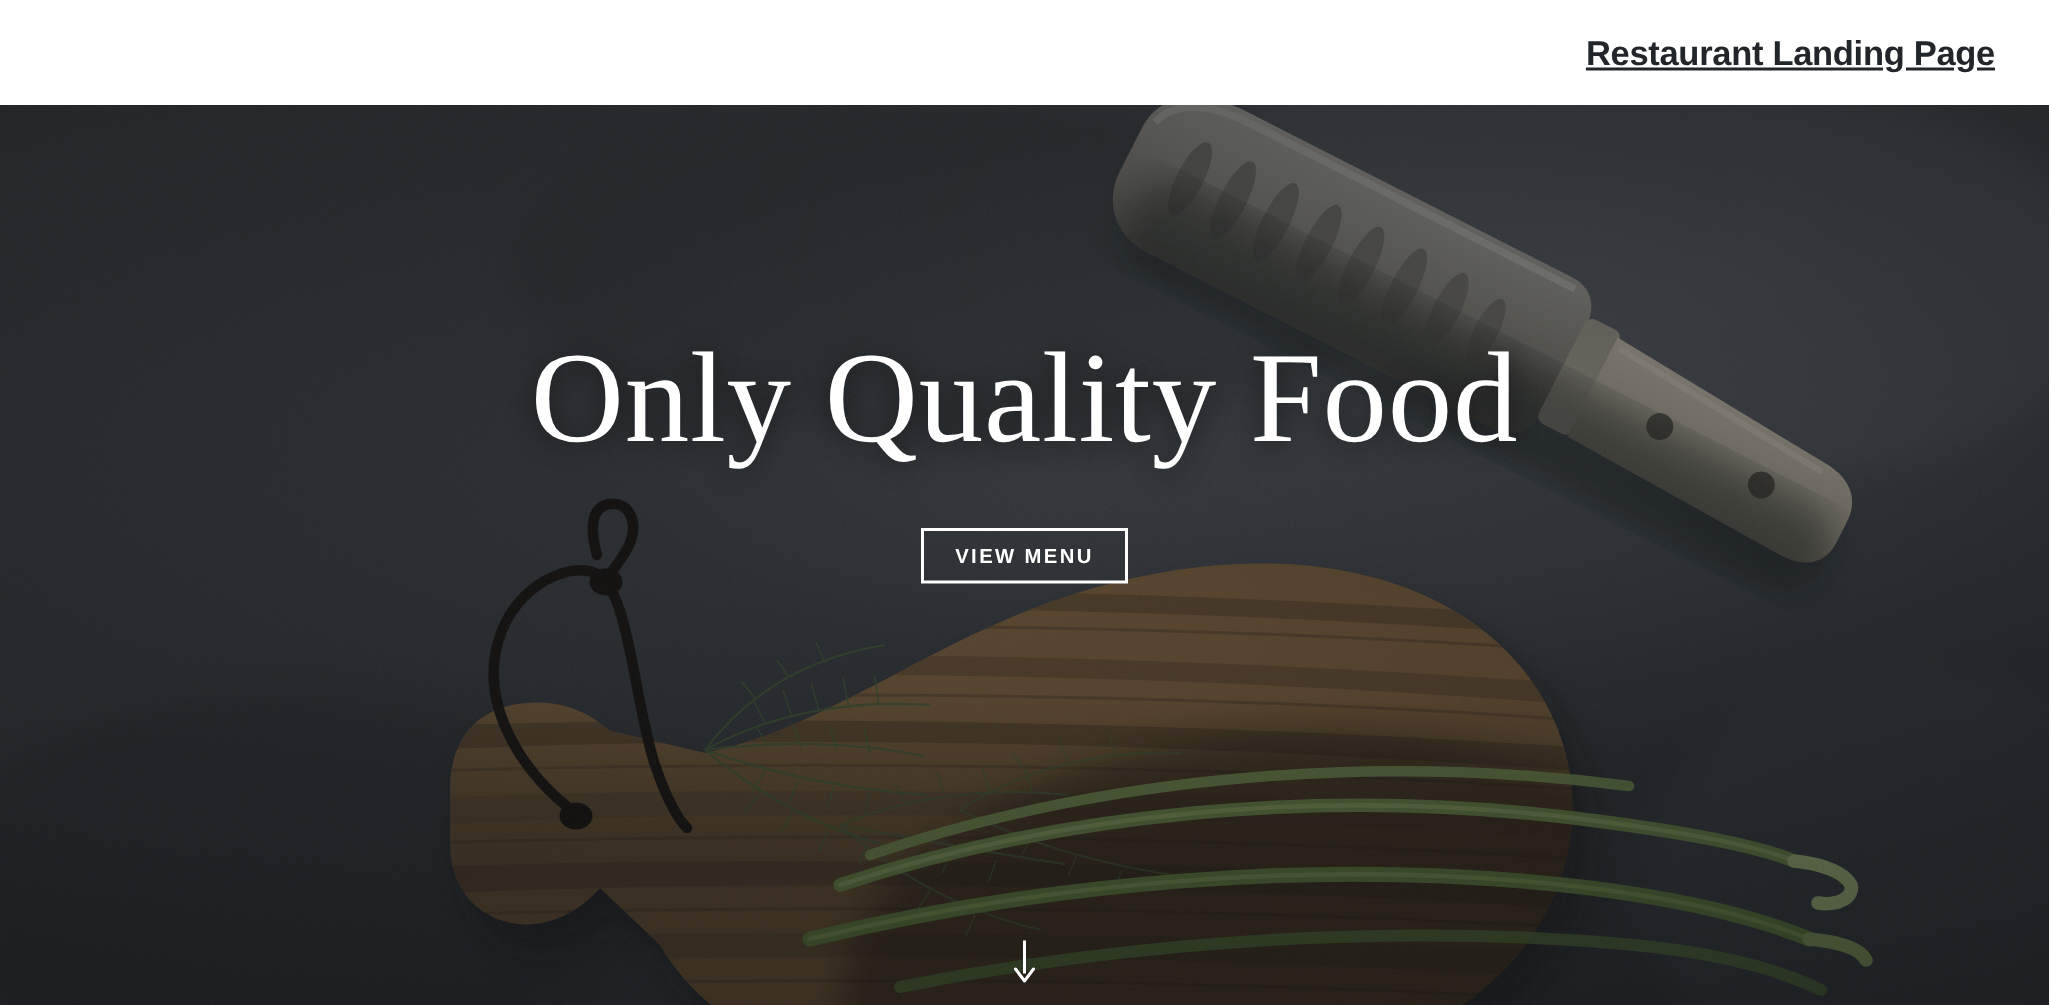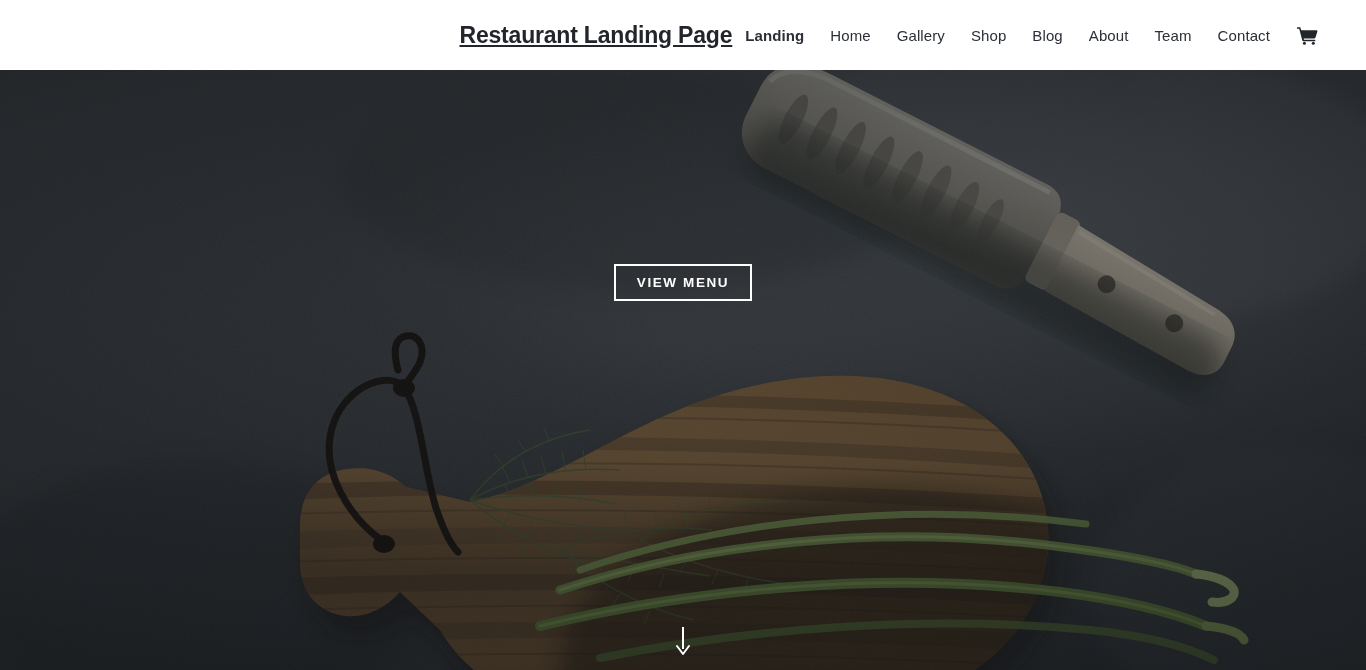"Landing" nav.main-nav { html: <nav> <a>Landing</a> <a>Home</a> <a>Gallery</a> <a>Shop</a> <a>Blog</a> <a>About</a> <a>Team</a> <a>Contact</a> <button> <span> <svg> <path></path> <circle></circle> <circle></circle> </svg> </span> </button> </nav> -> none }
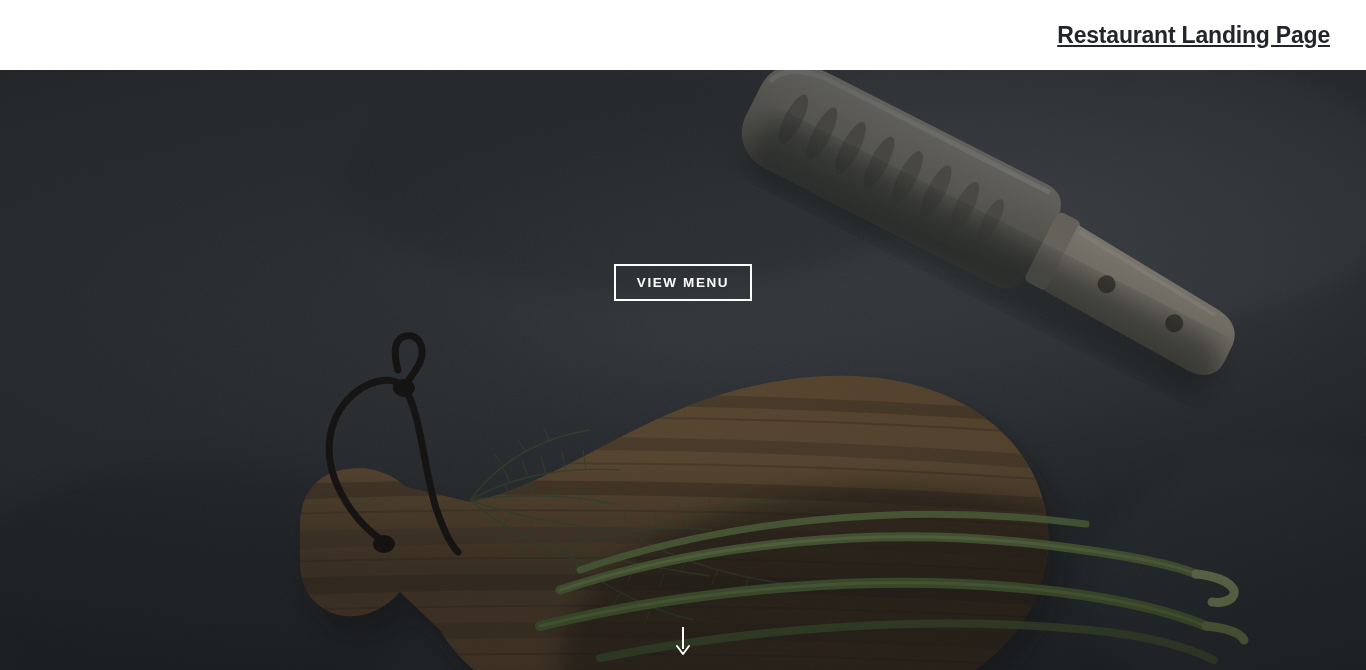"Only Quality Food" h1.hero-title { html: none -> <h1>Only Quality Food</h1> }
